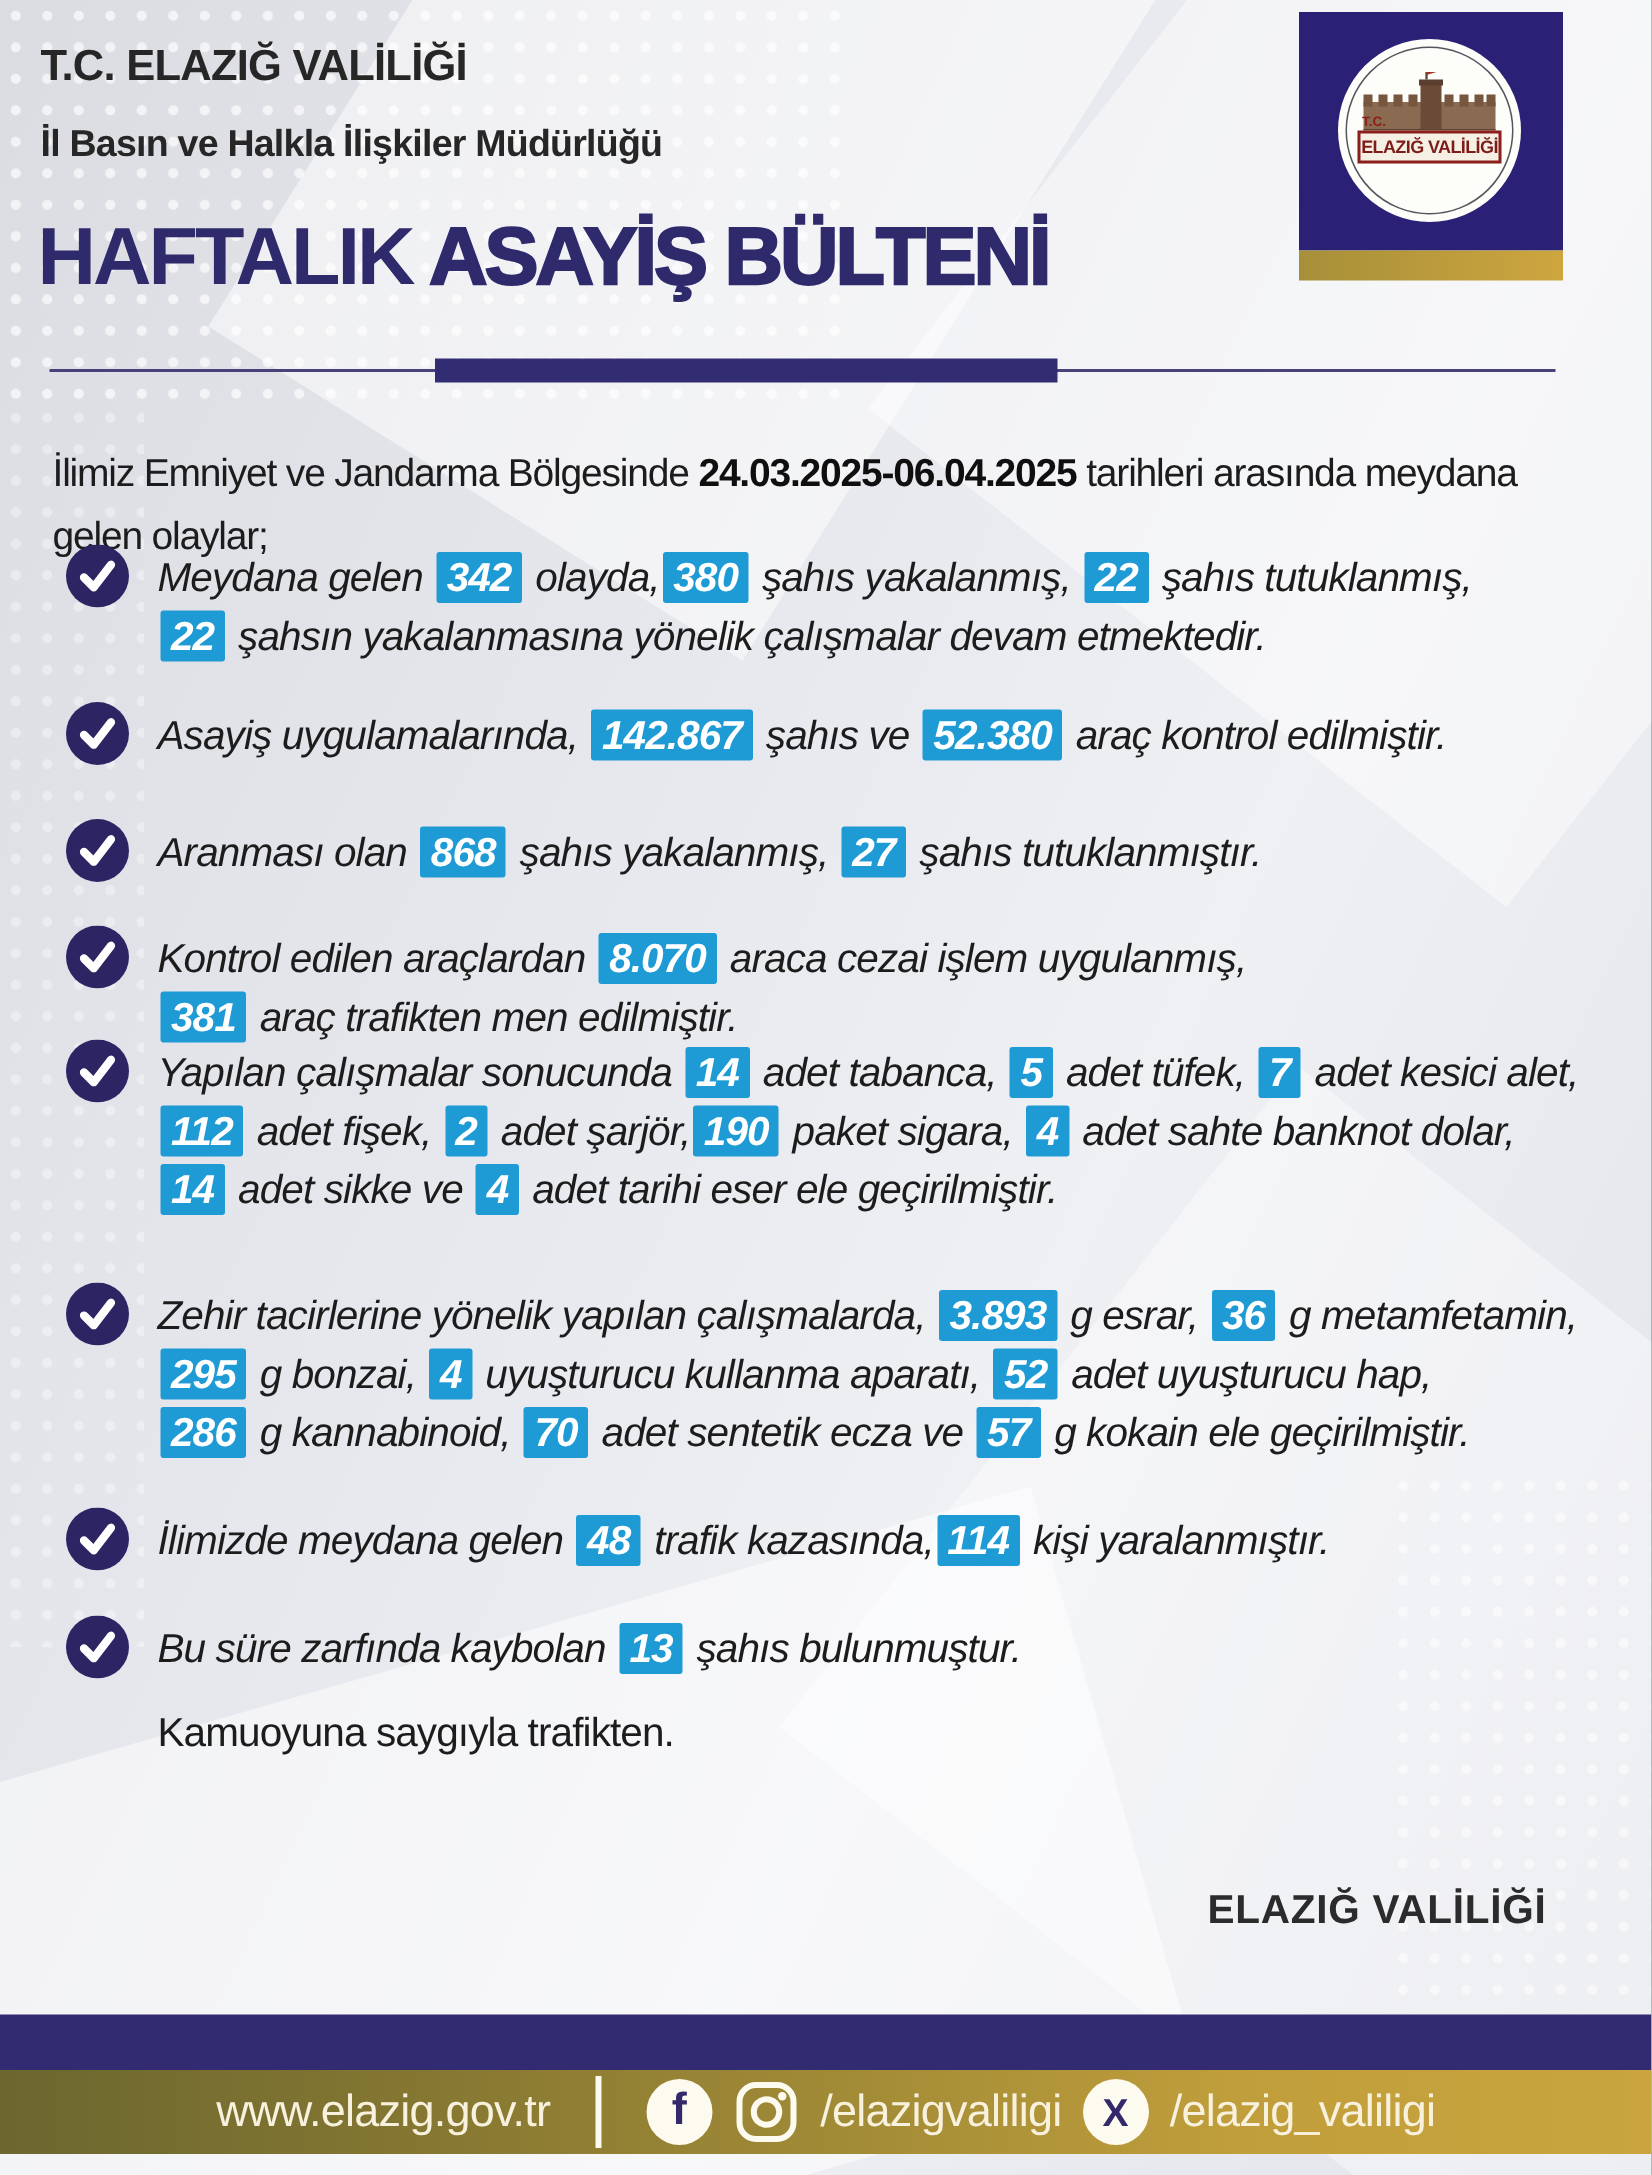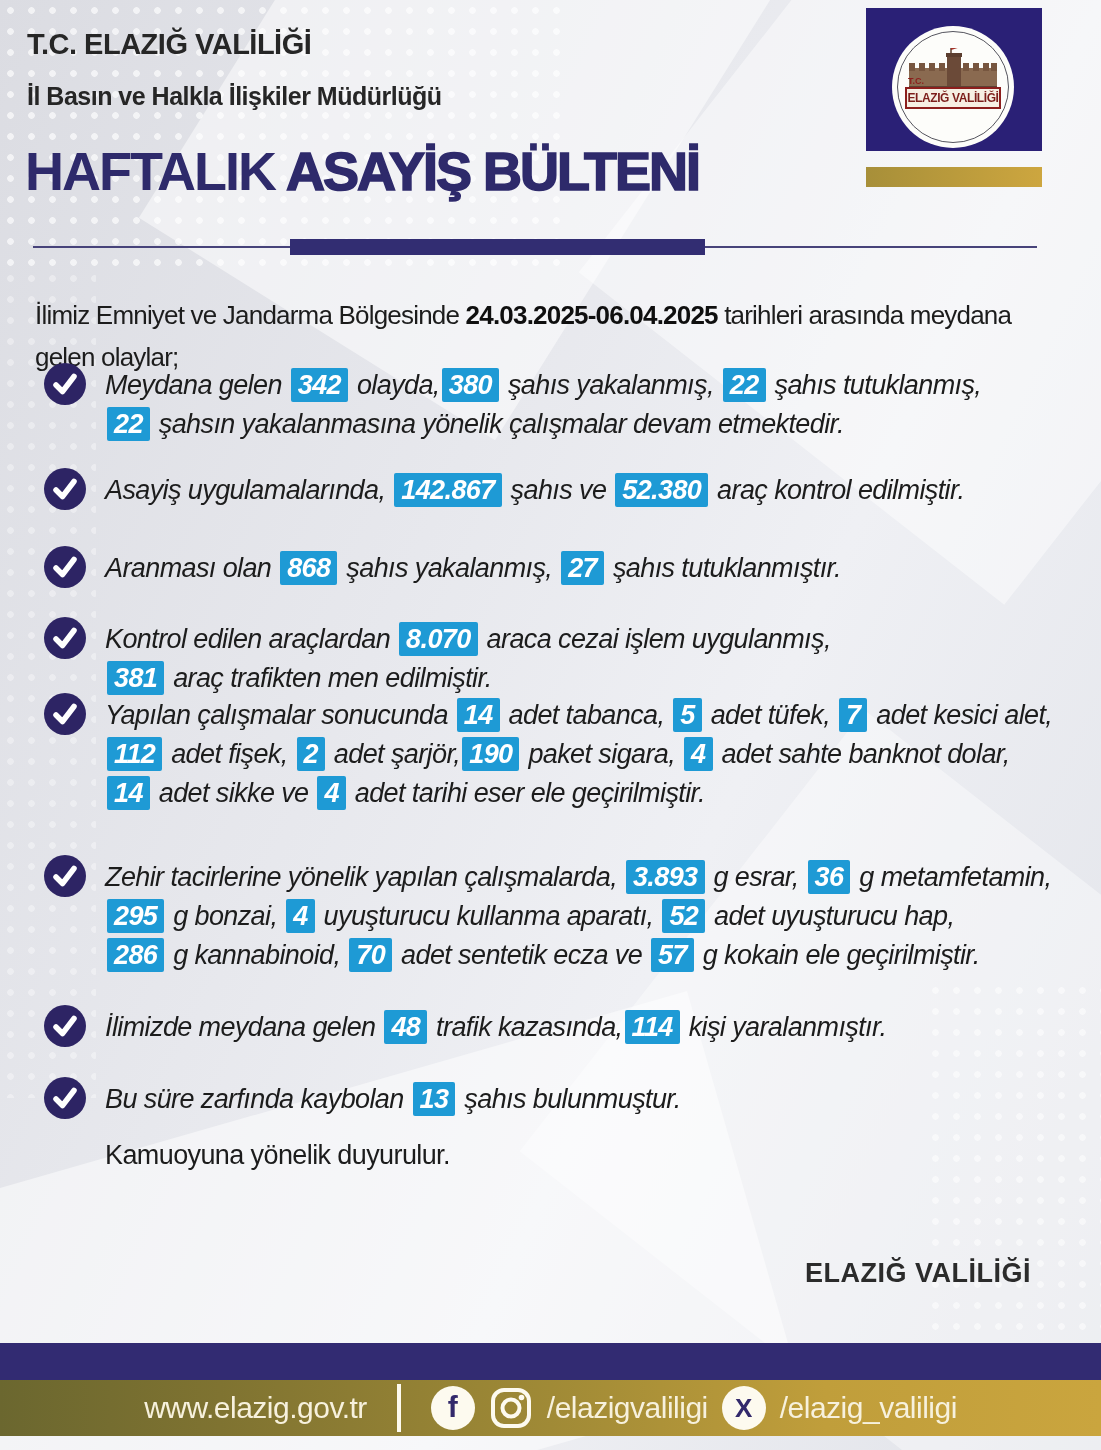"T.C." #logo { height: 143px -> 159px }
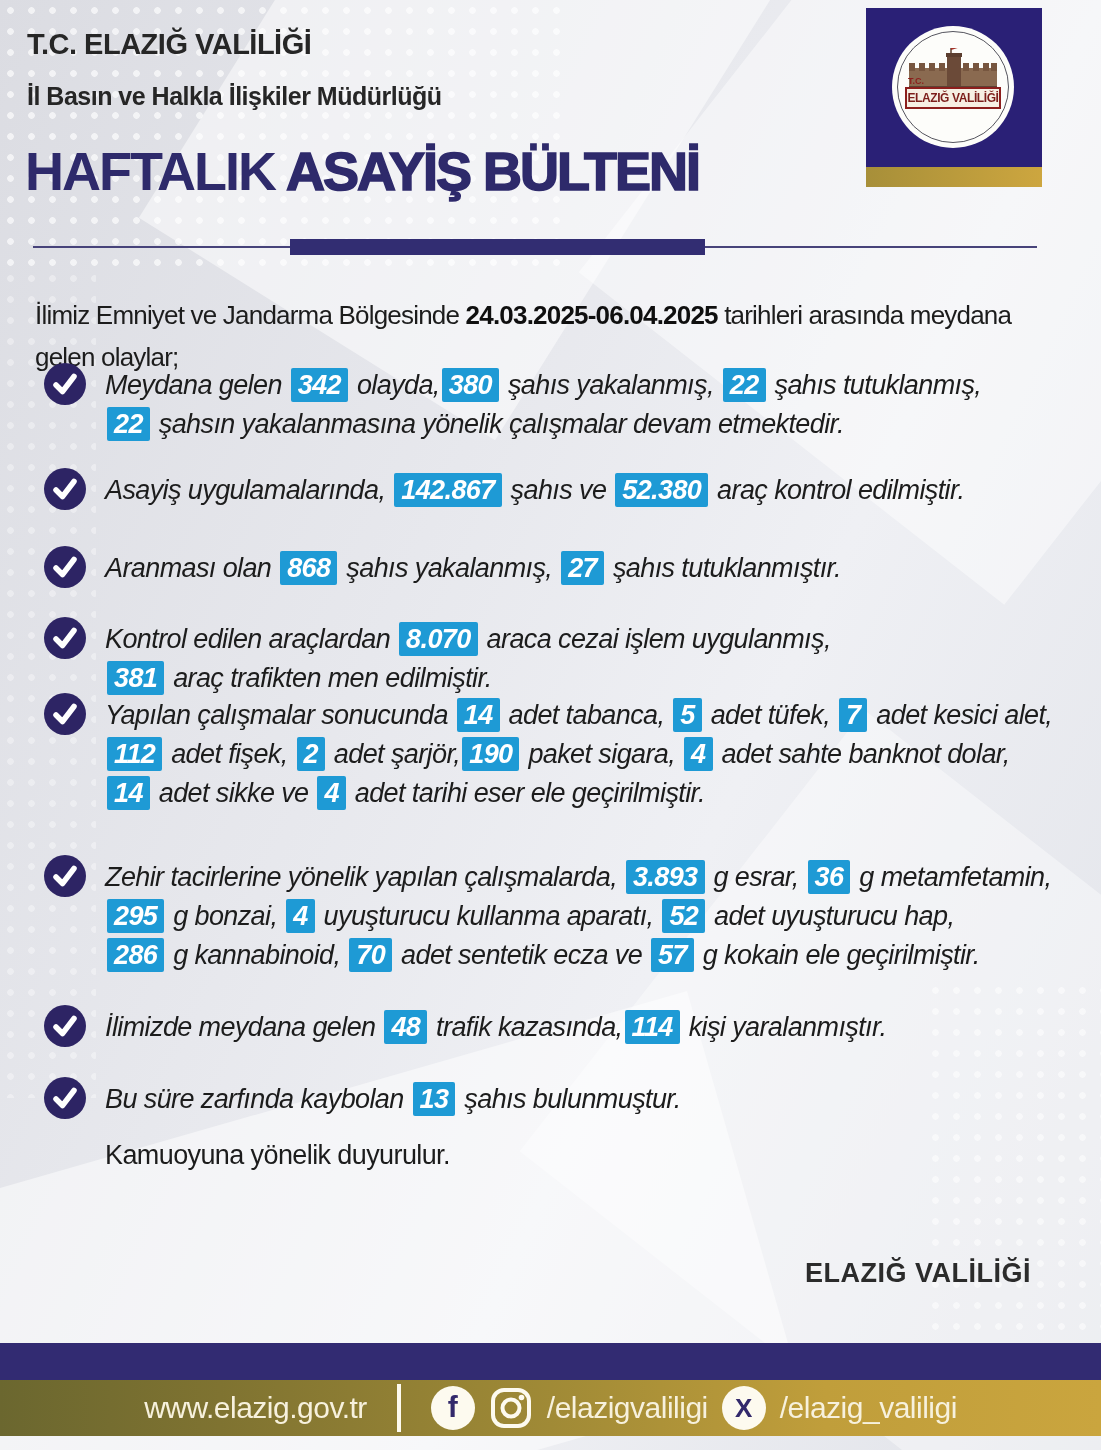"Kamuoyuna yönelik duyurulur." div { text: yönelik duyurulur -> saygıyla trafikten }
